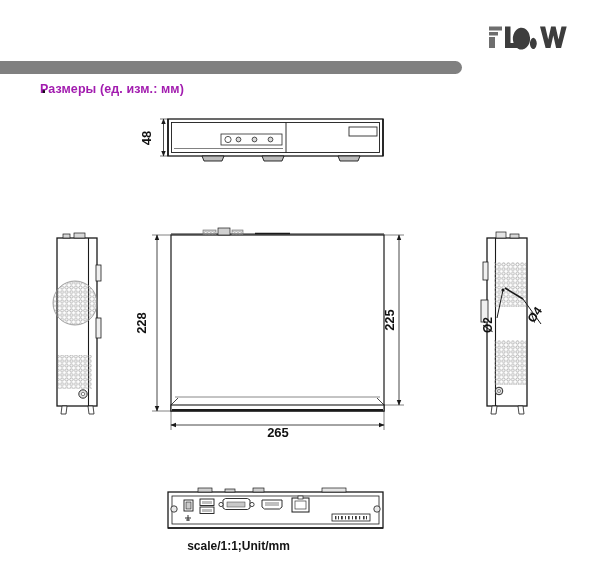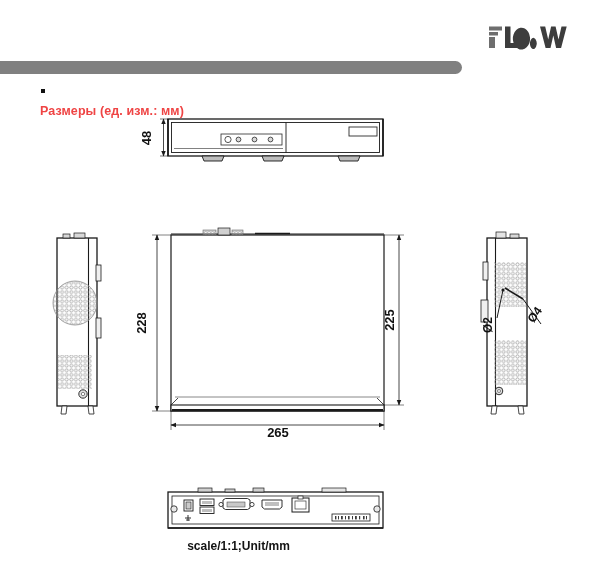"Размеры (ед. изм.: мм)" #section-title { color: #ef4444 -> #a21caf; margin-top: 22px -> none }
